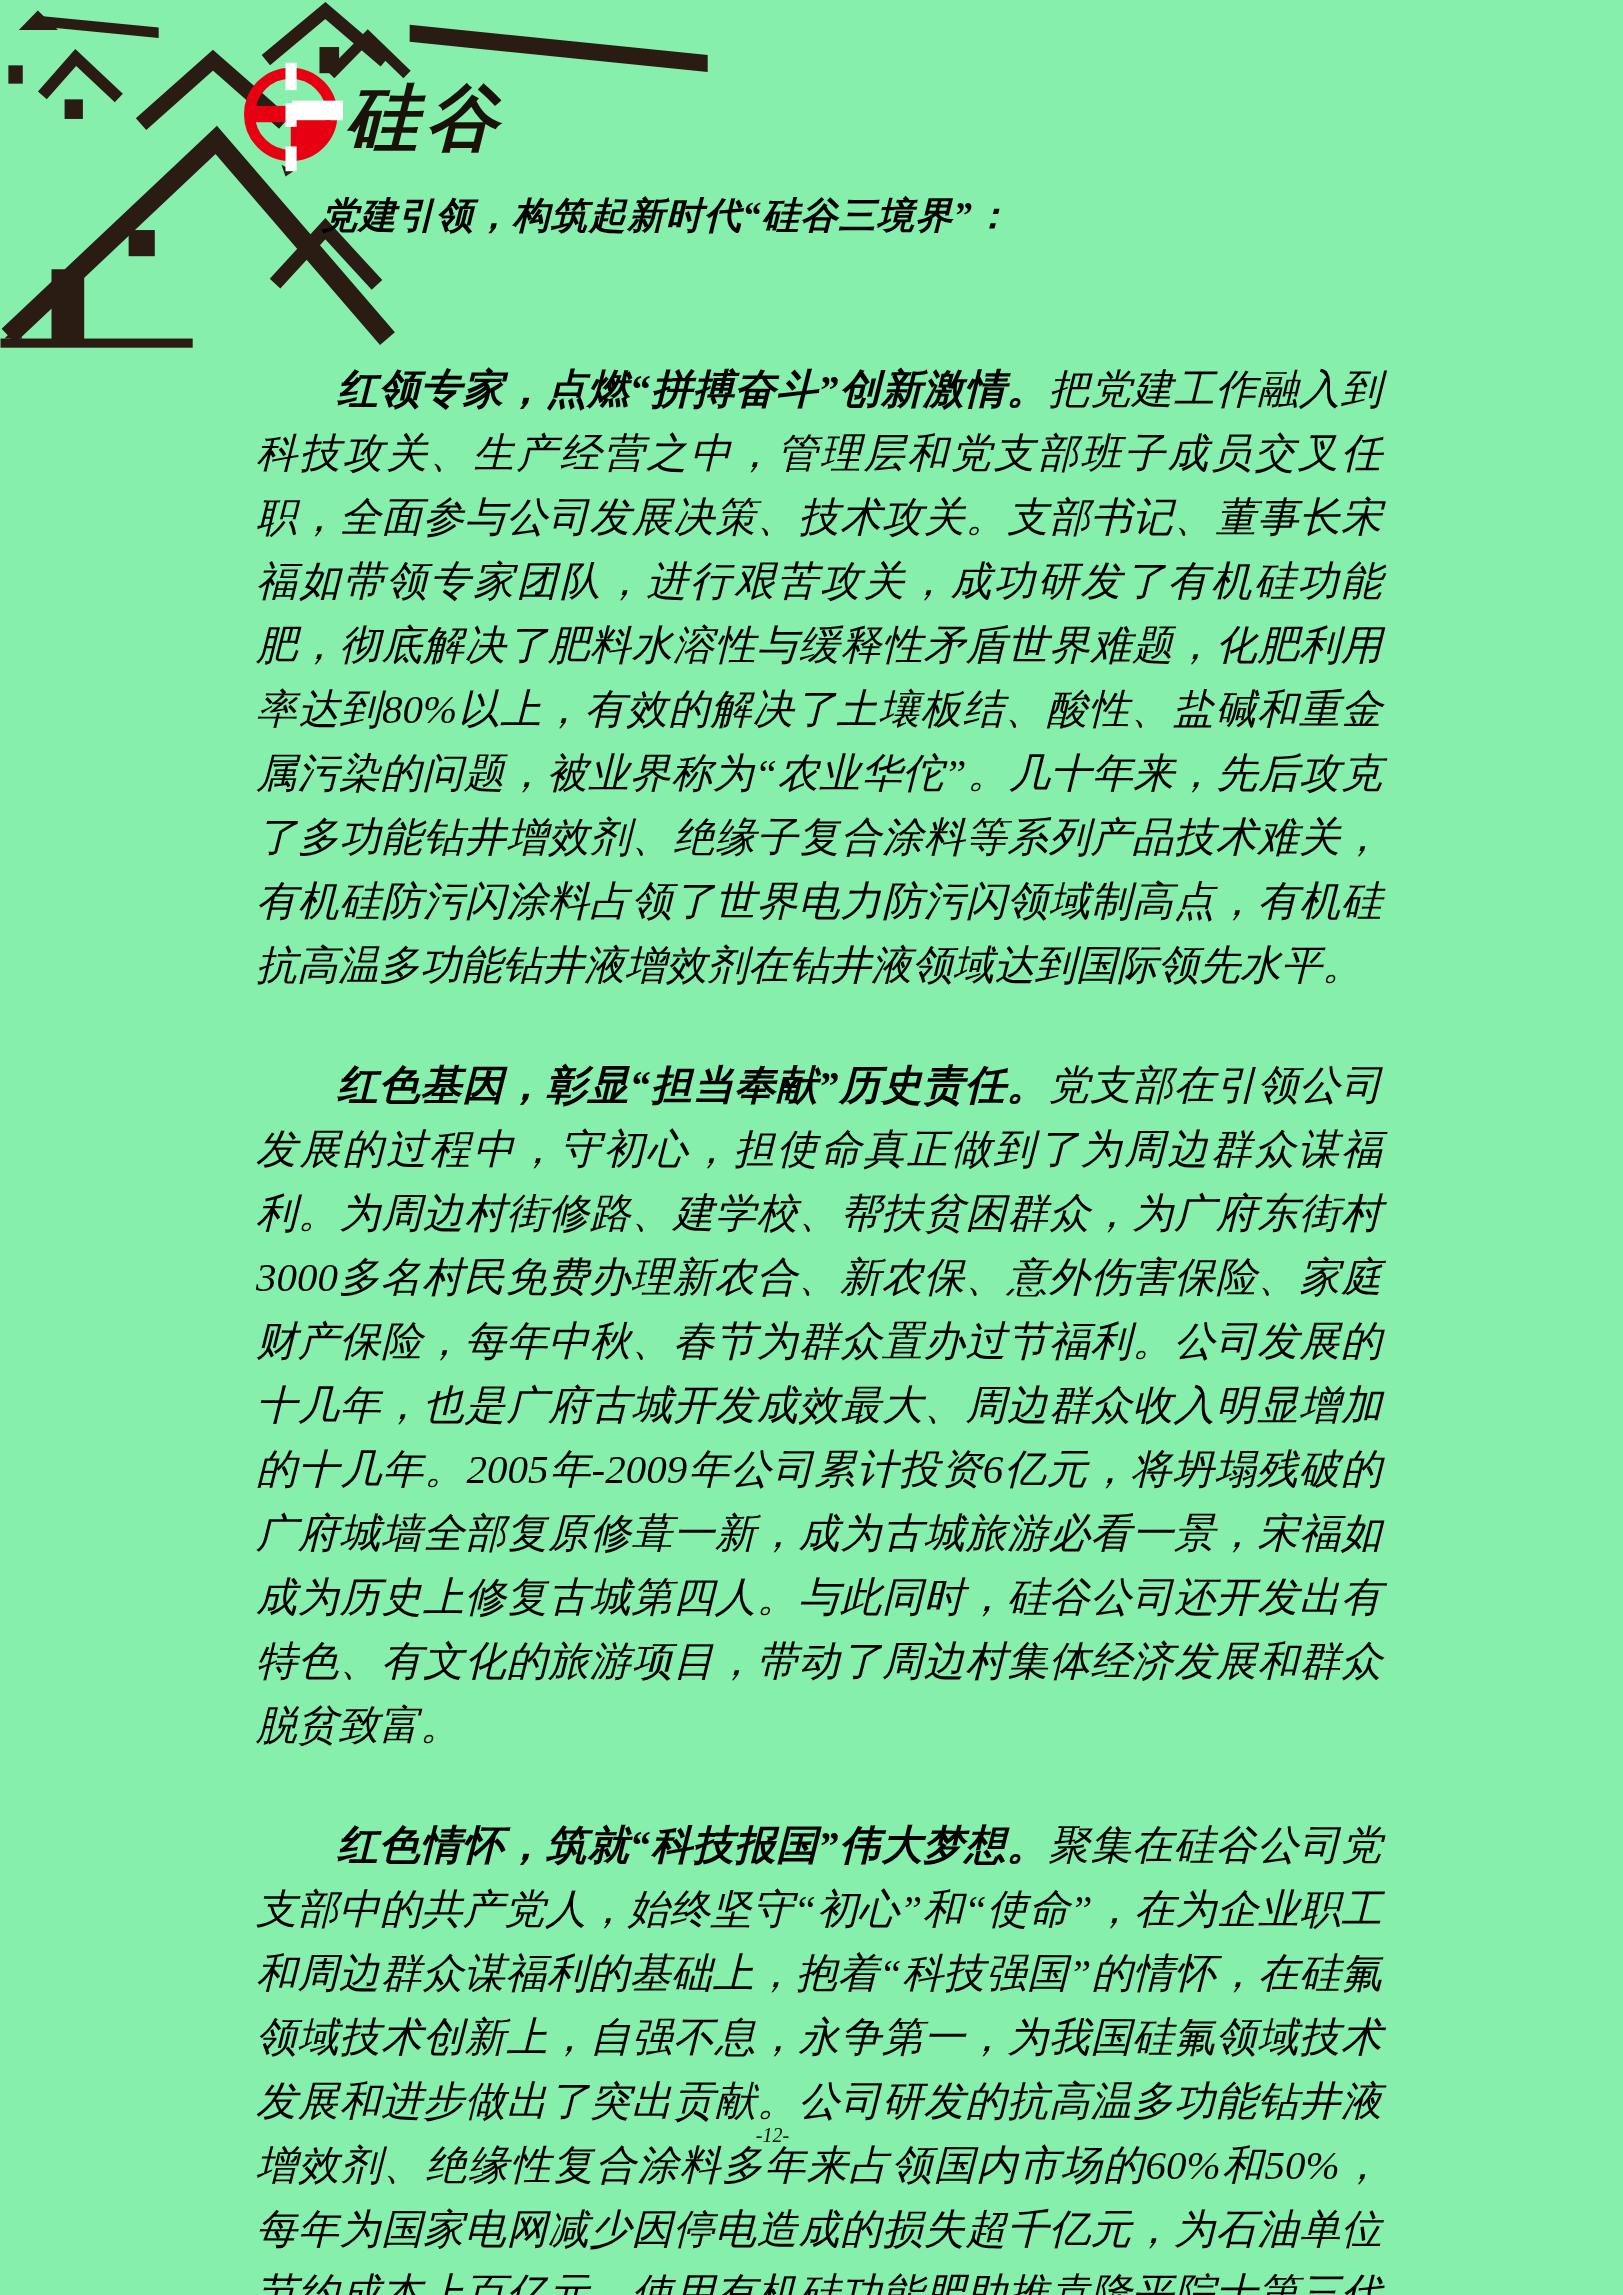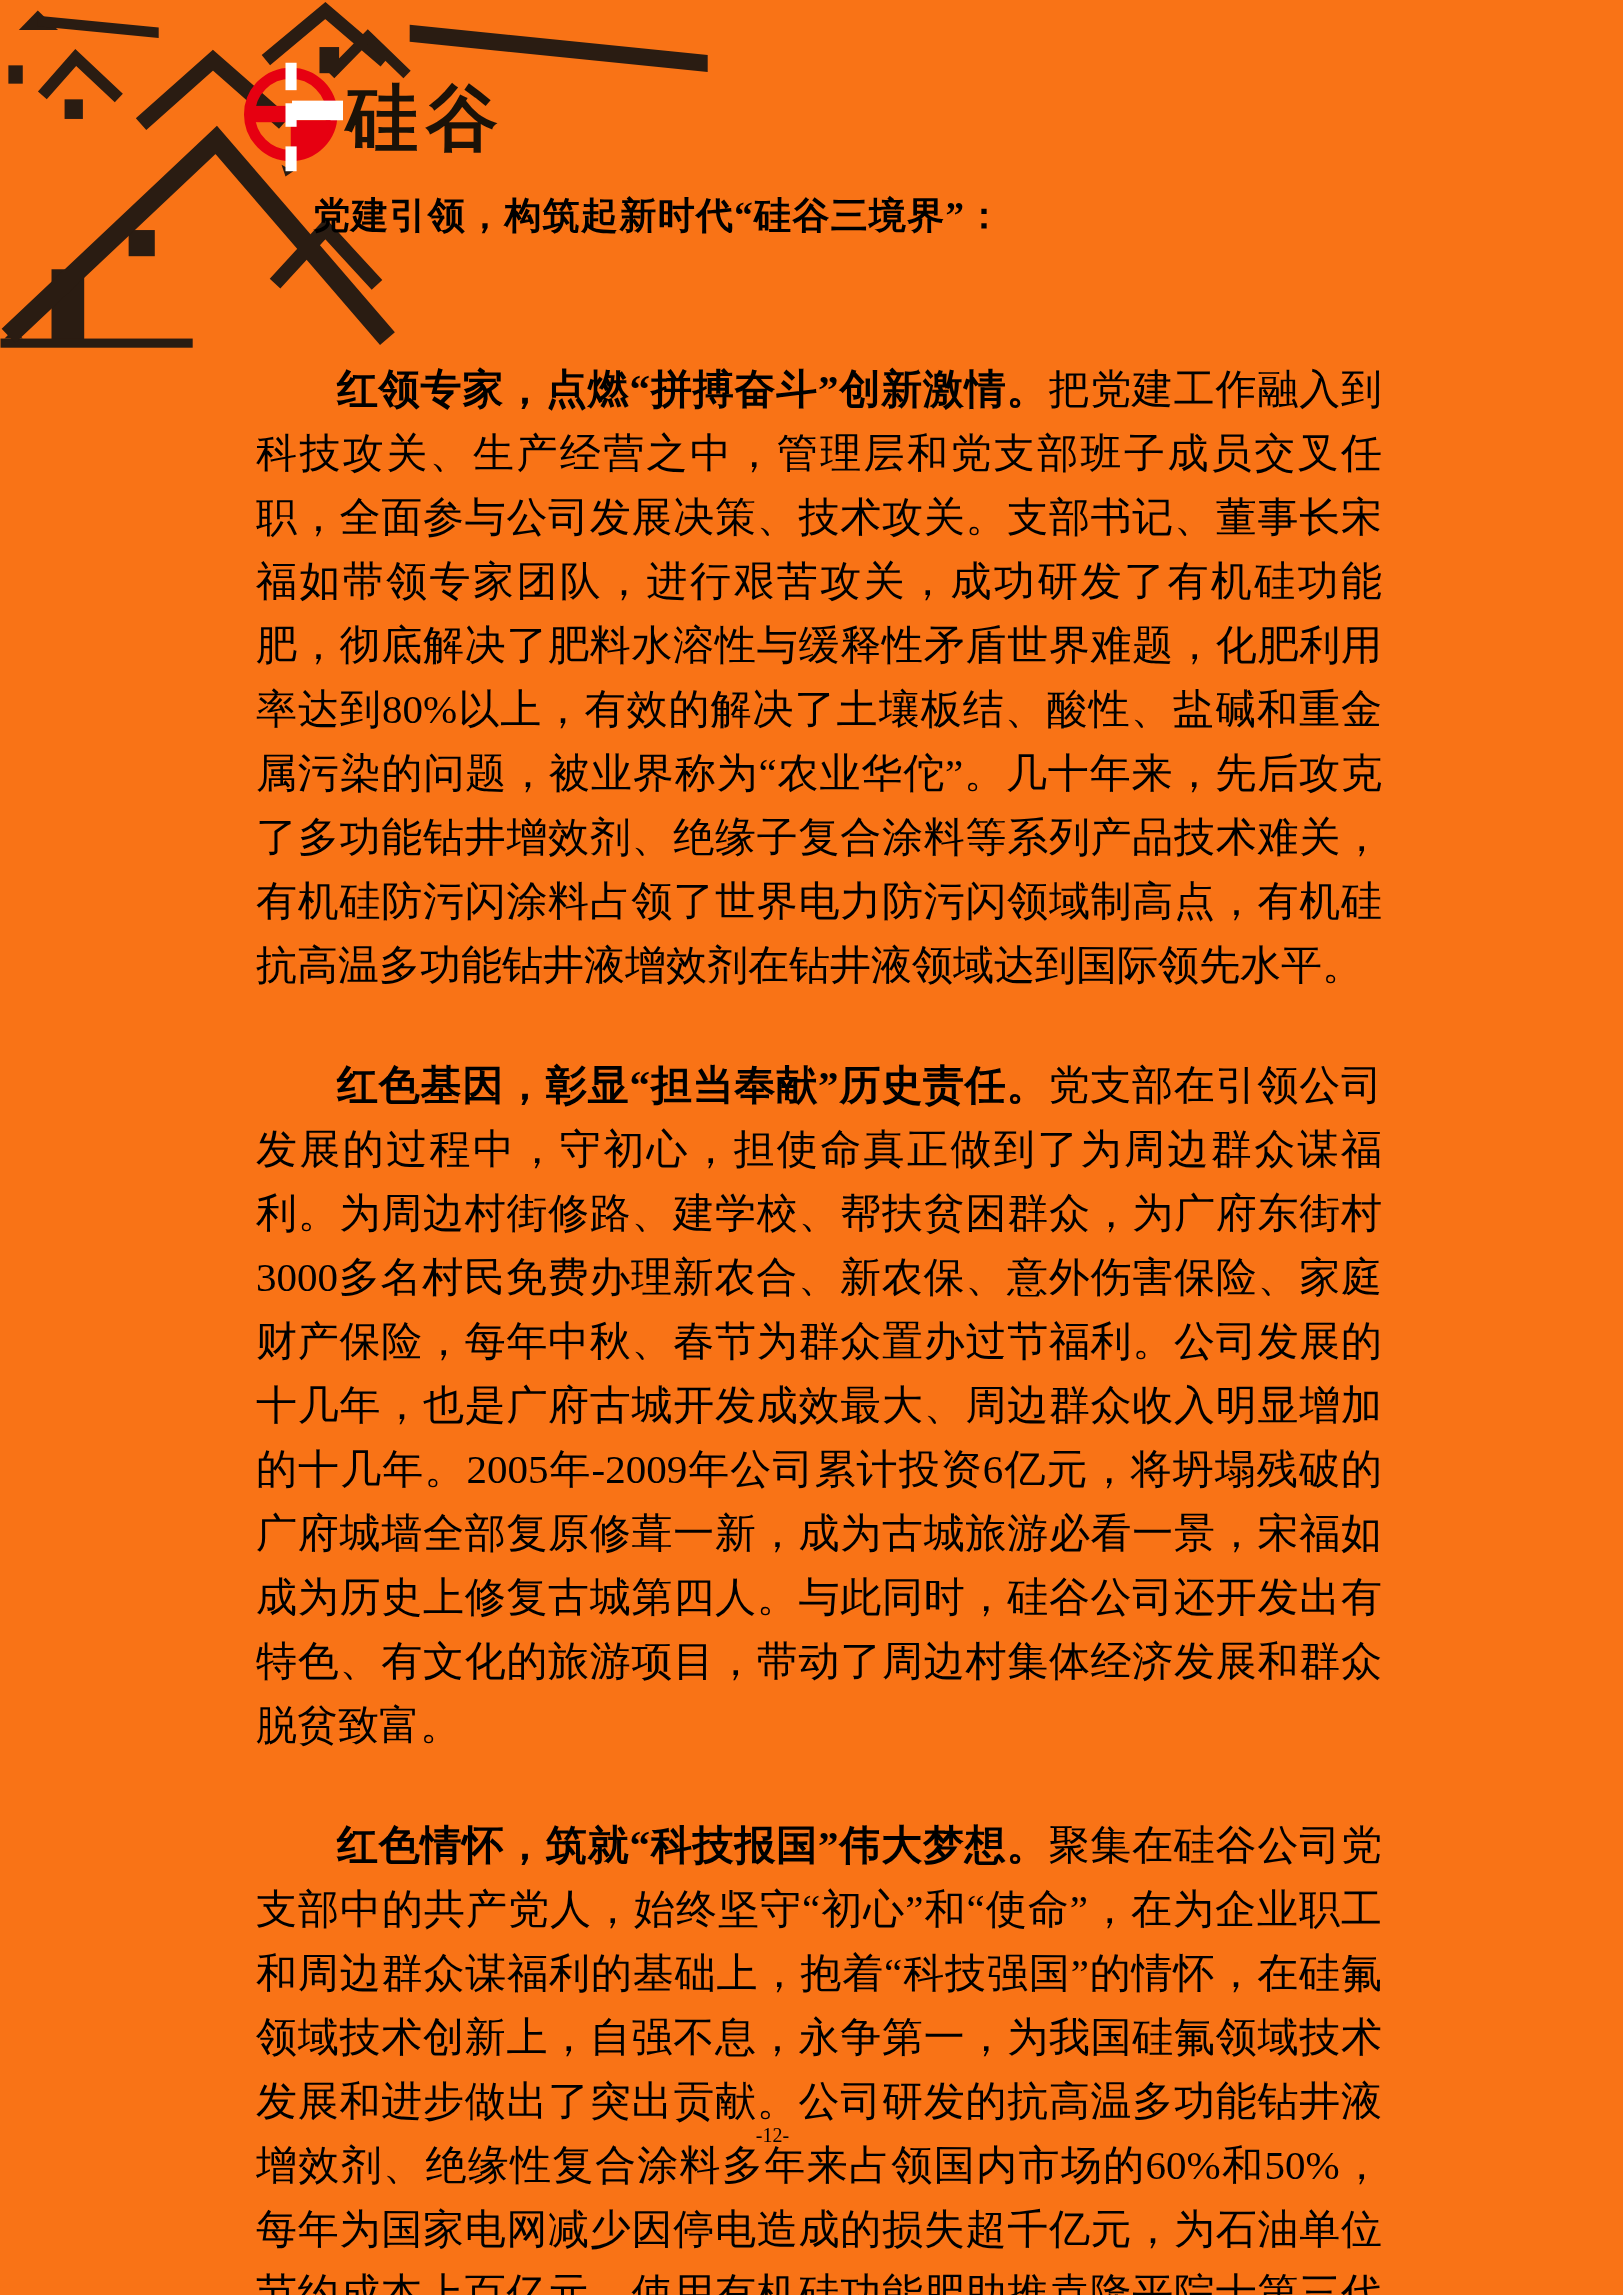"硅谷" .page { background: #f97316 -> #86efac; font-style: none -> italic }
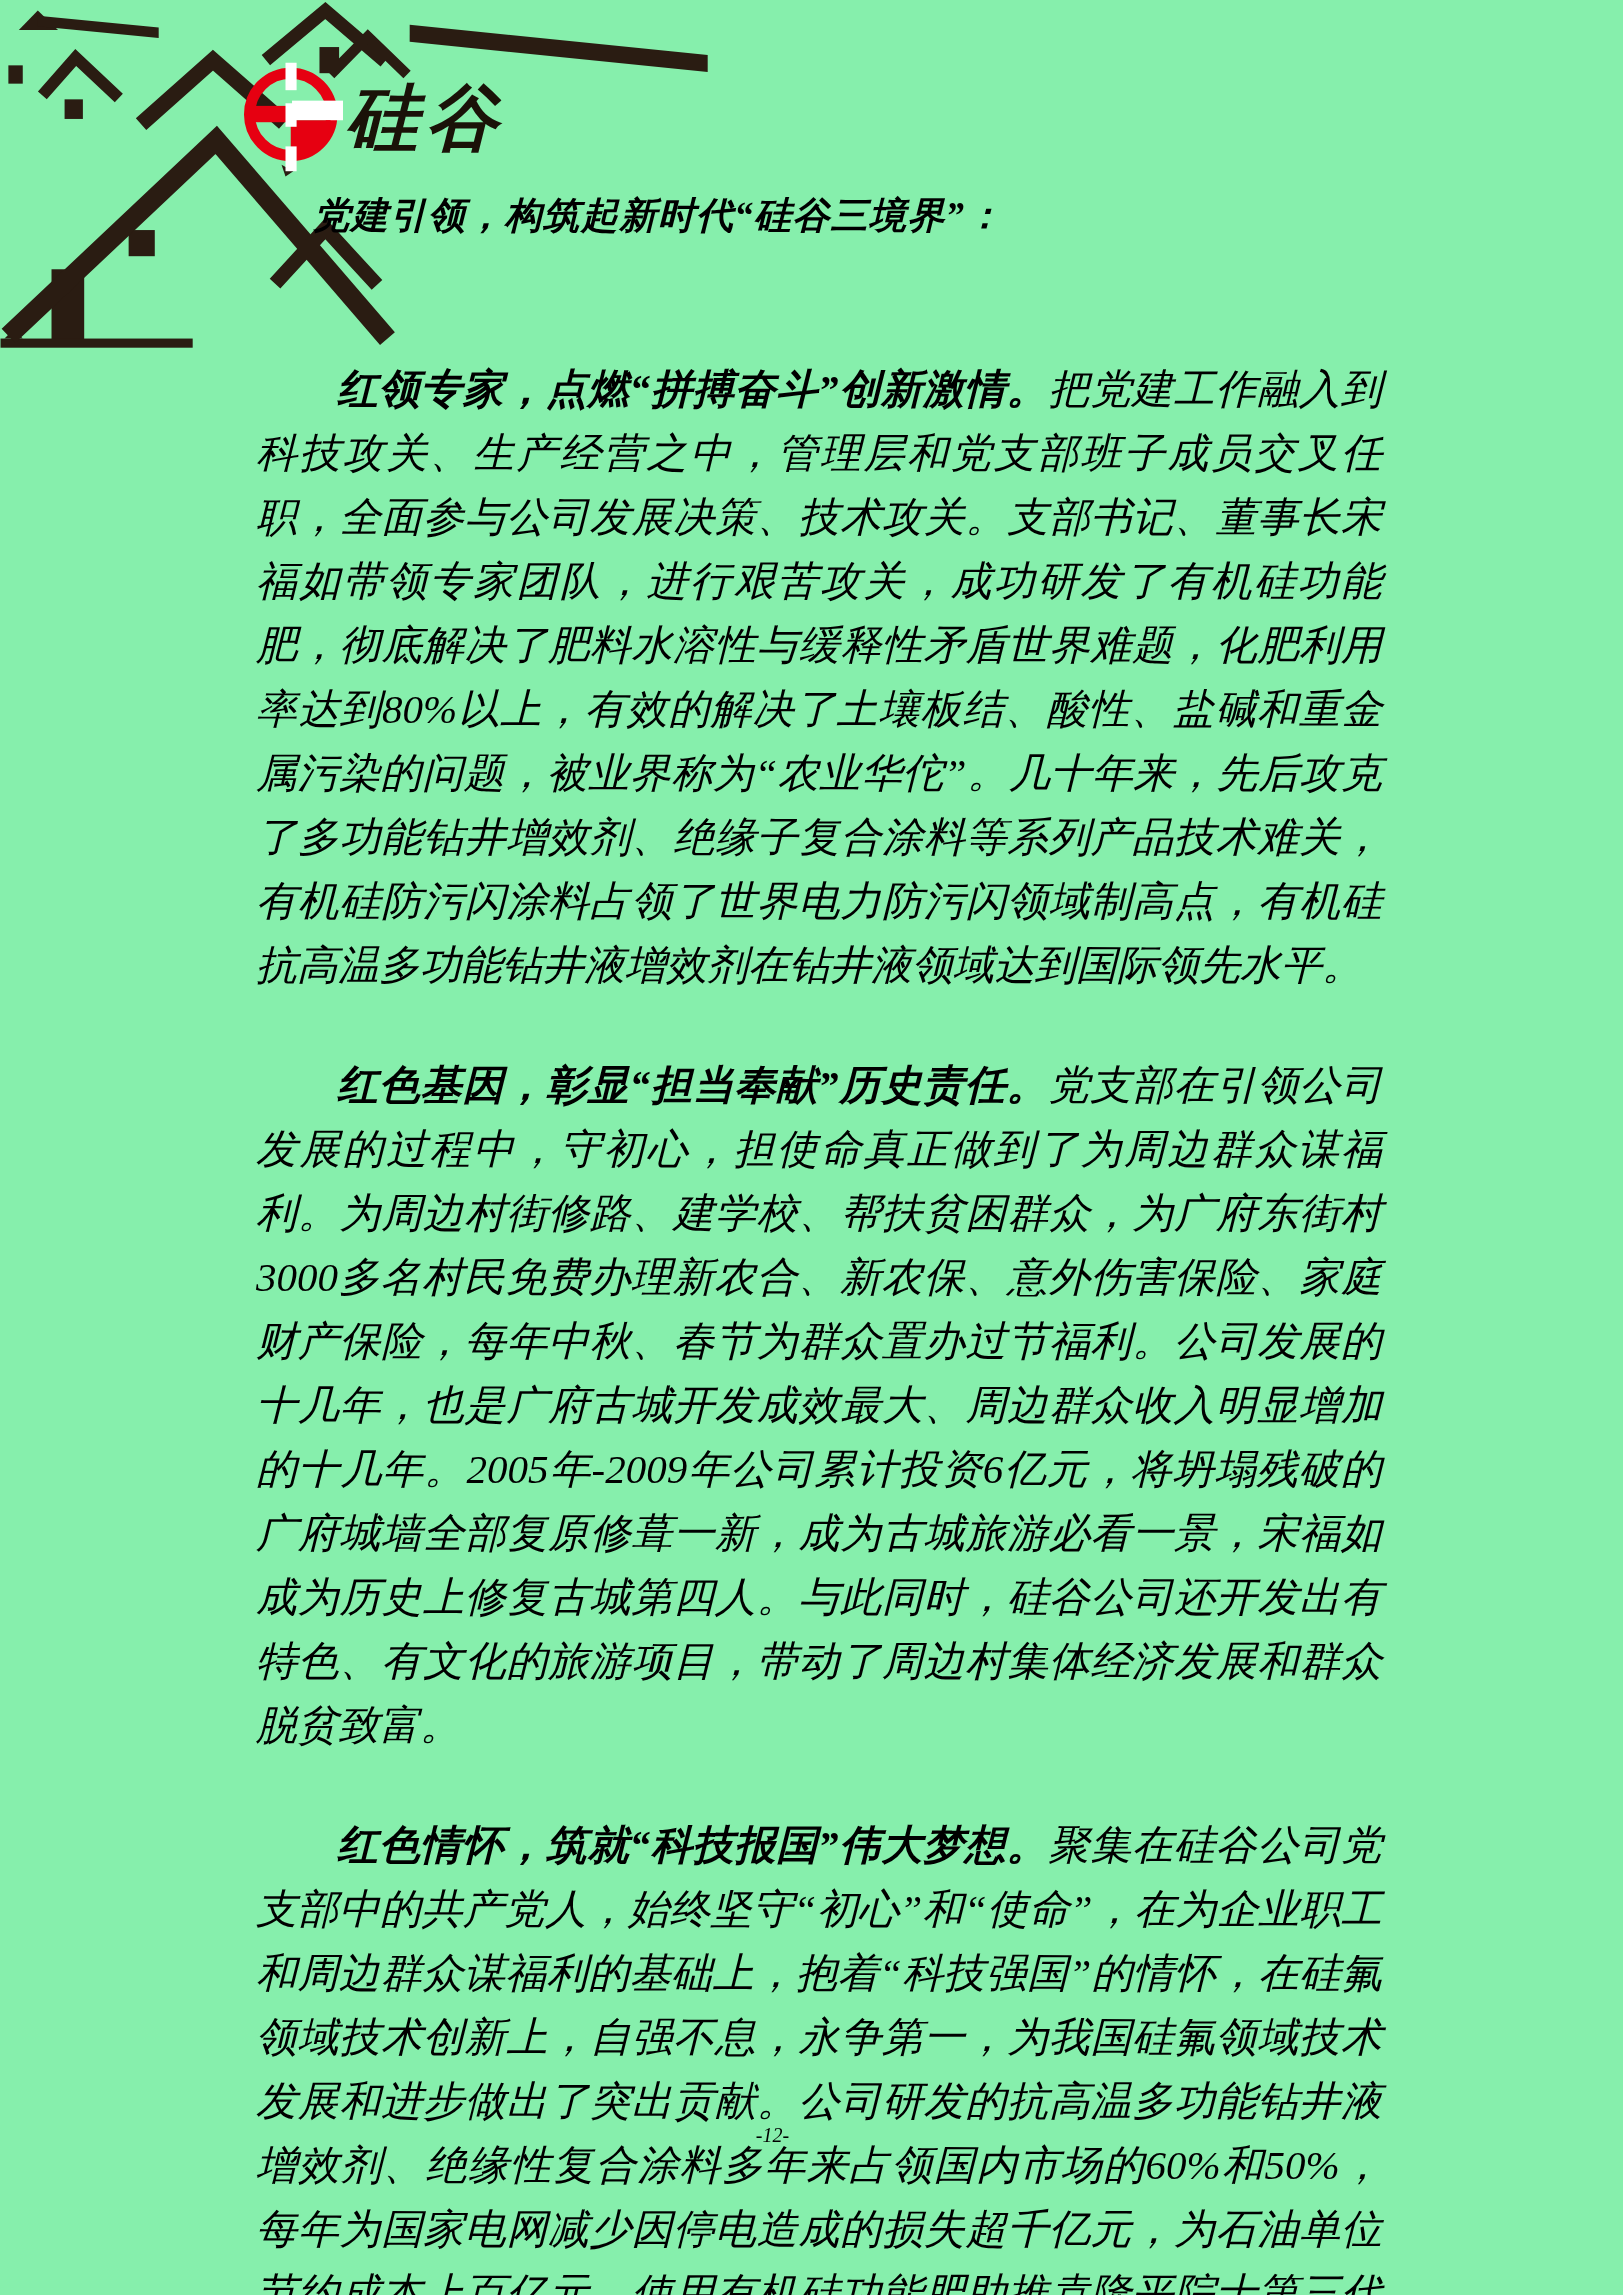"党建引领，构筑起新时代“硅谷三境界”：" .title { left: 313px -> 321px }
